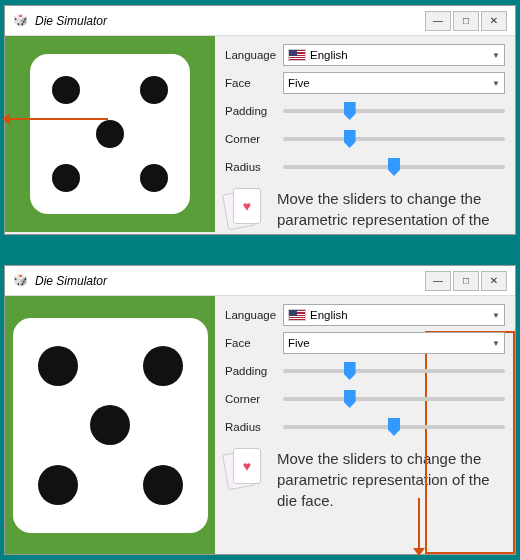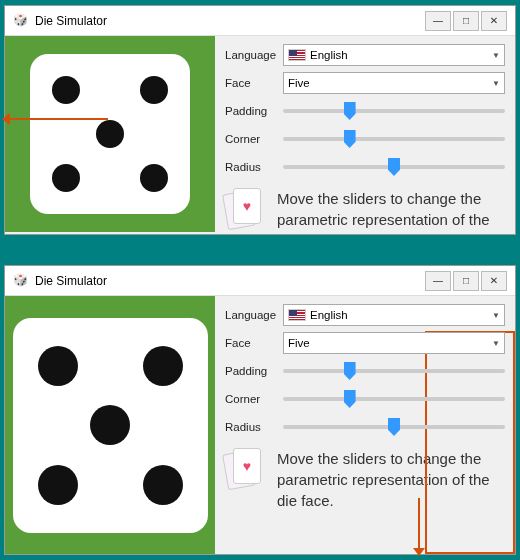"Die Simulator" .title-bar-title { font-style: none -> italic }
